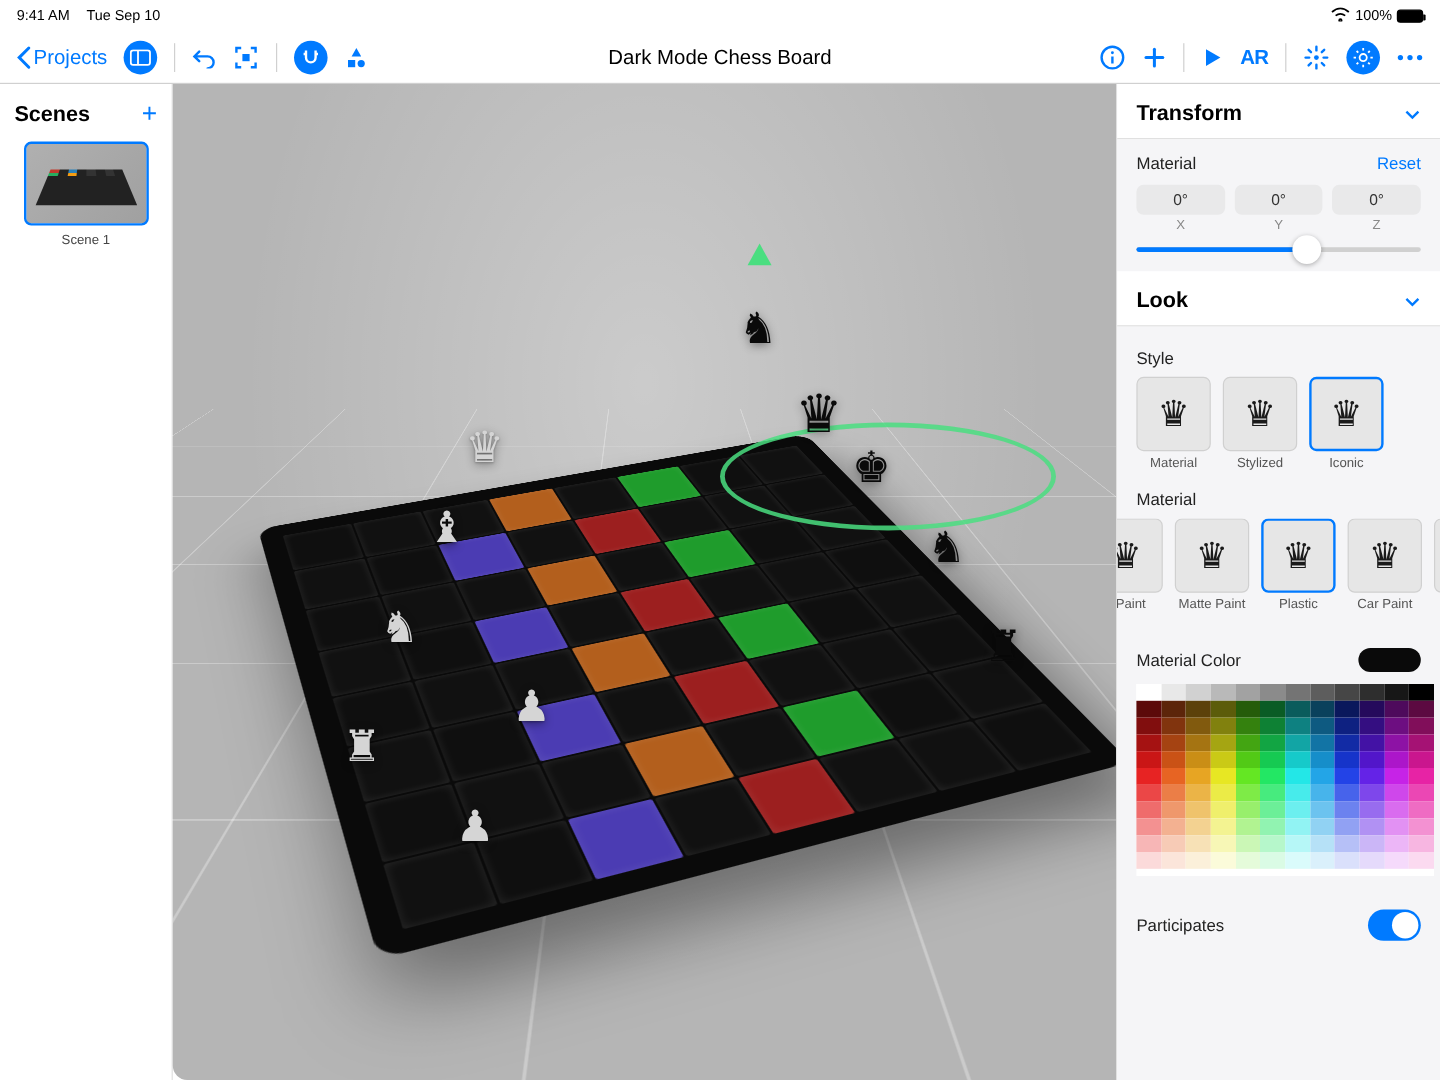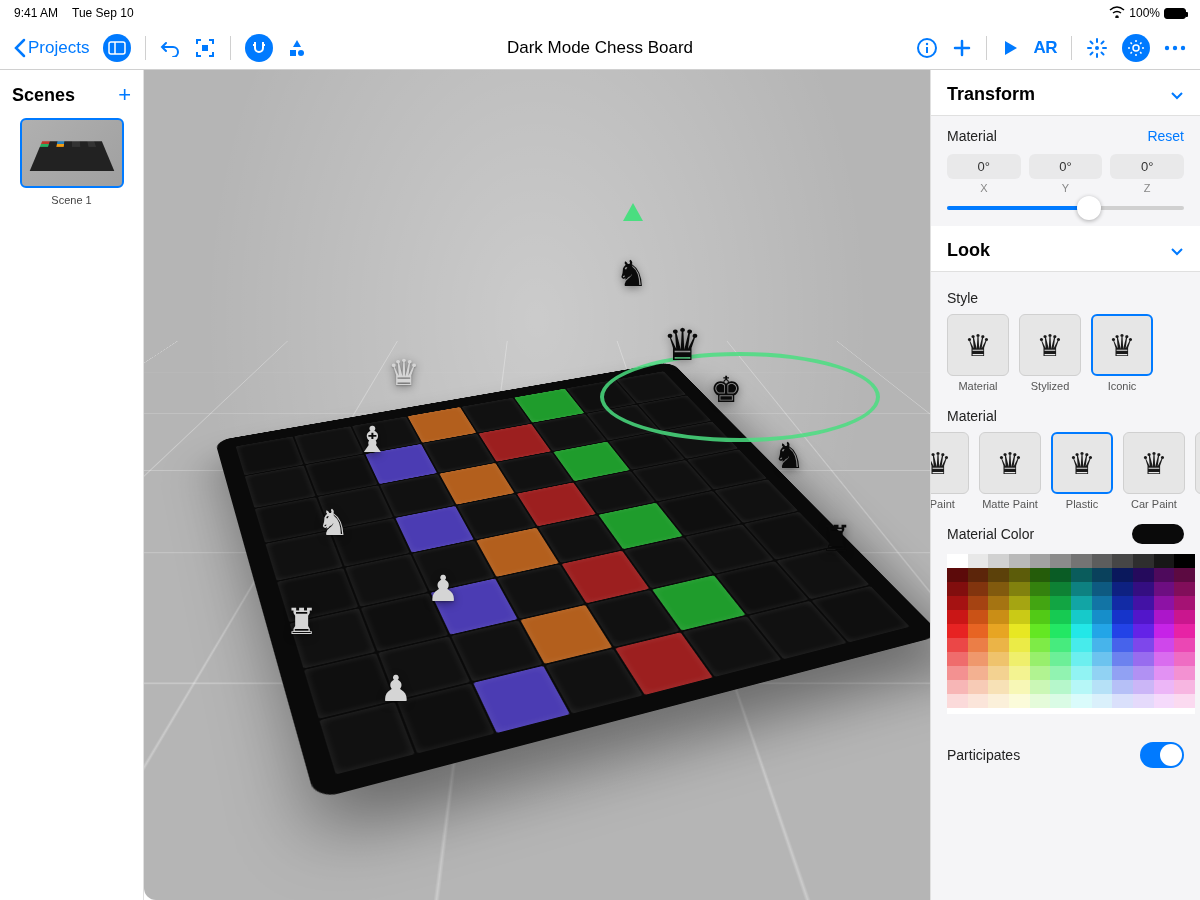"Material Color" div.row { margin-top: 14px -> 30px }
